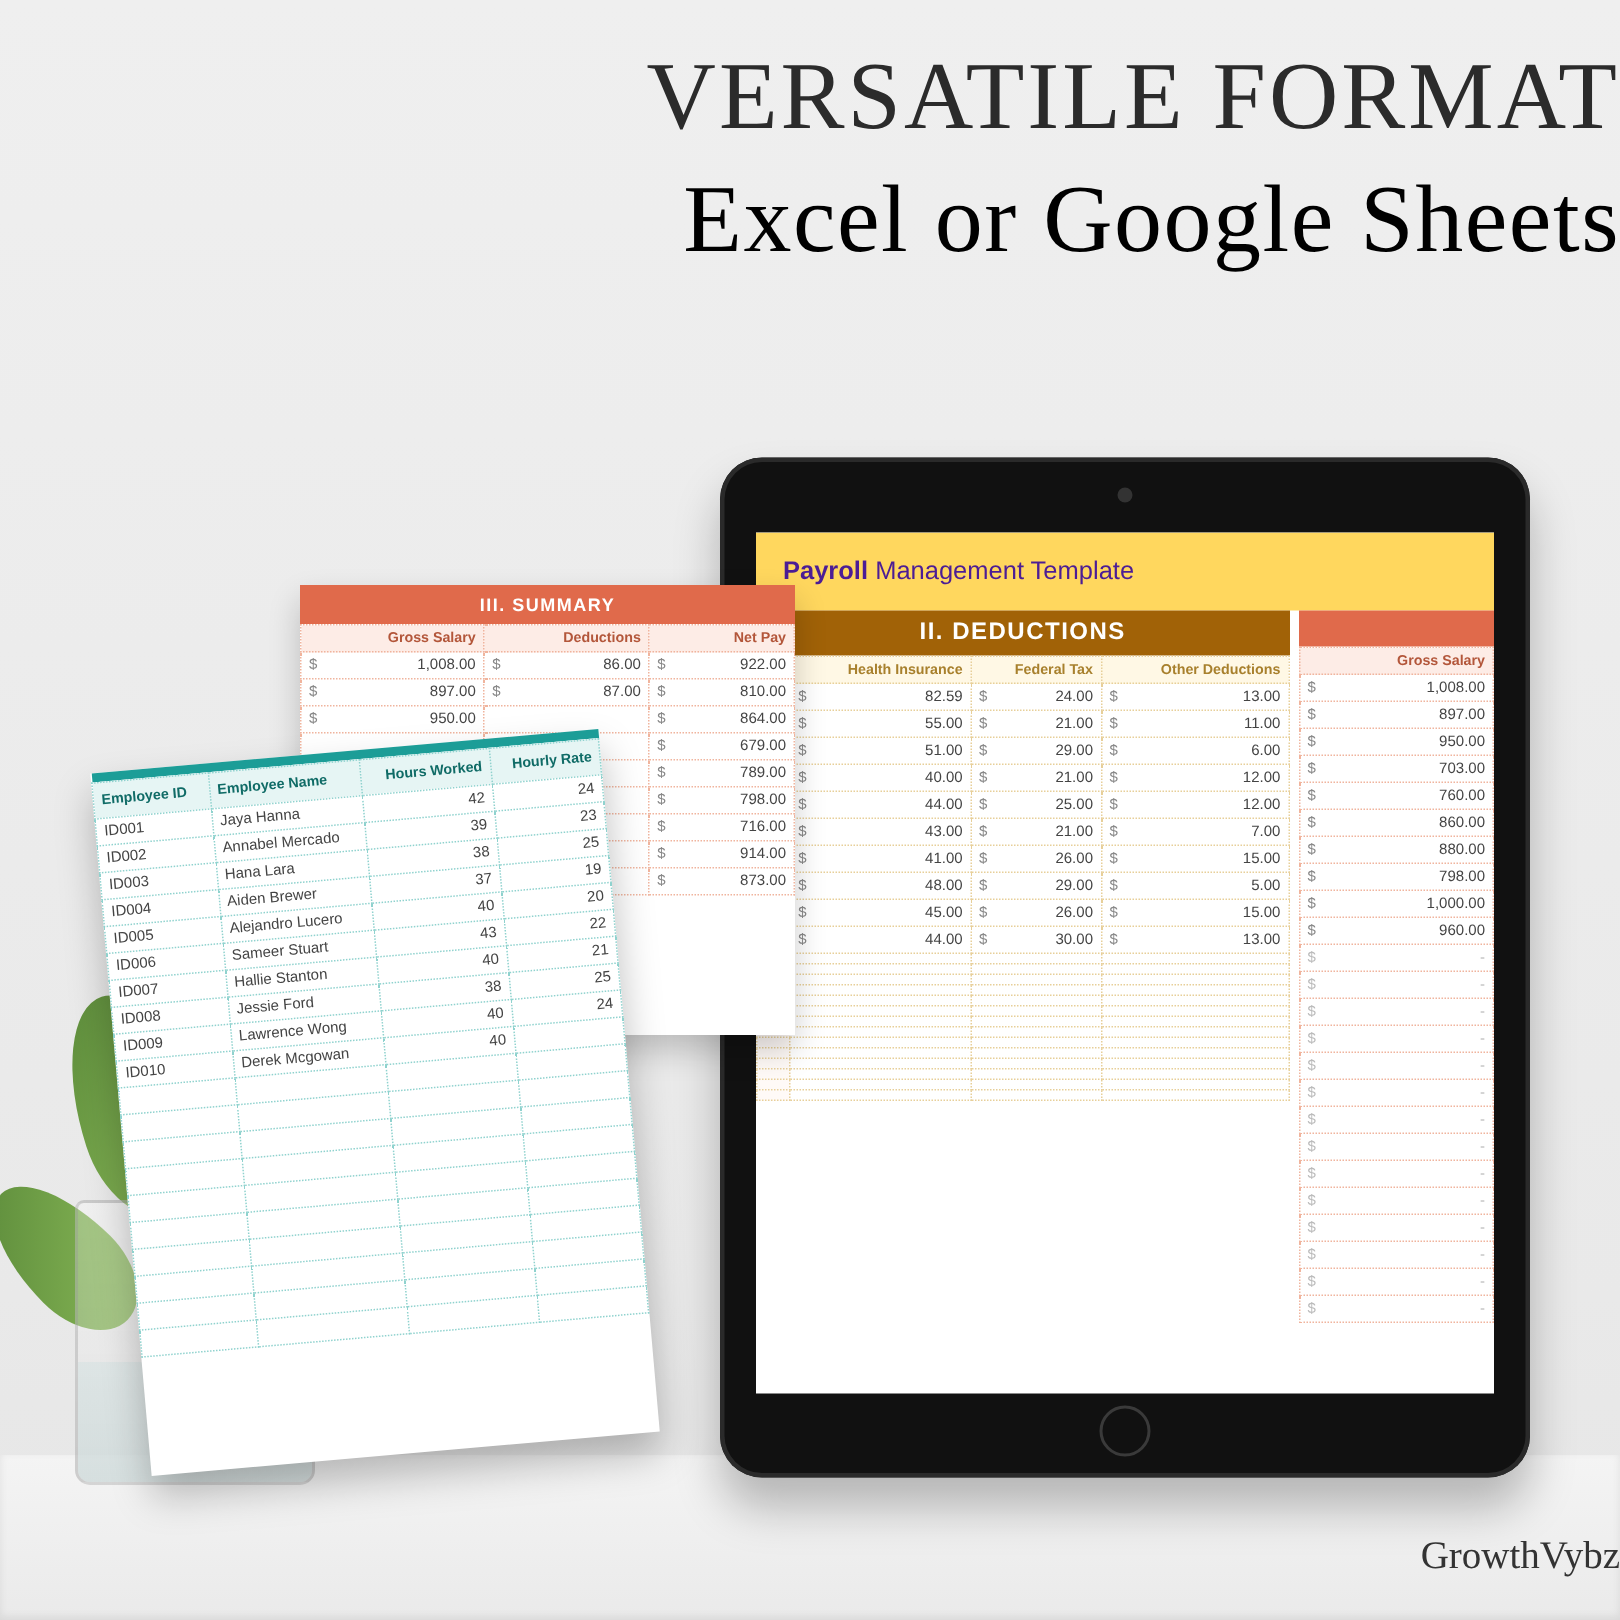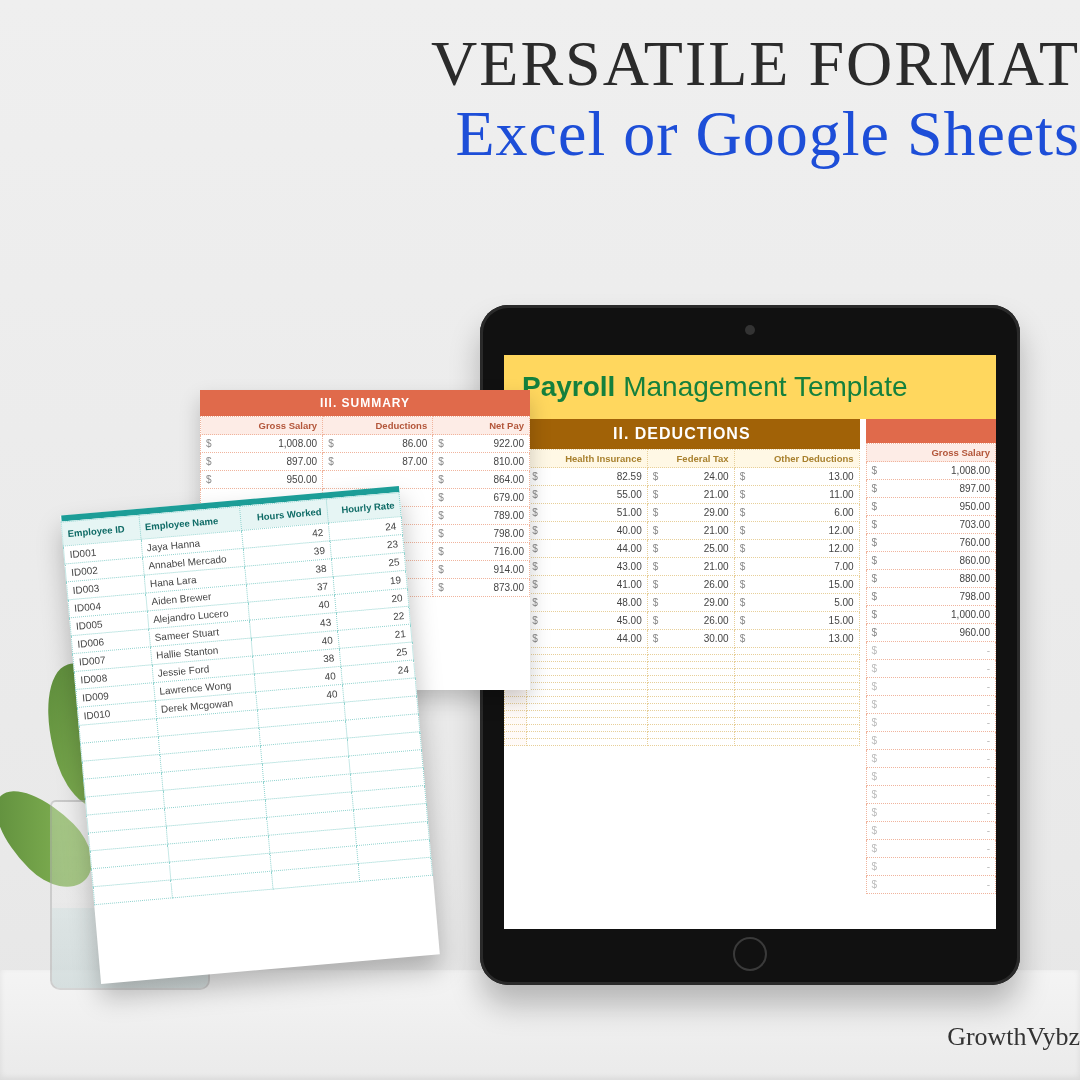"Excel or Google Sheets" .heading .sub { color: #1d4ed8 -> #000000; margin-top: none -> 12px }
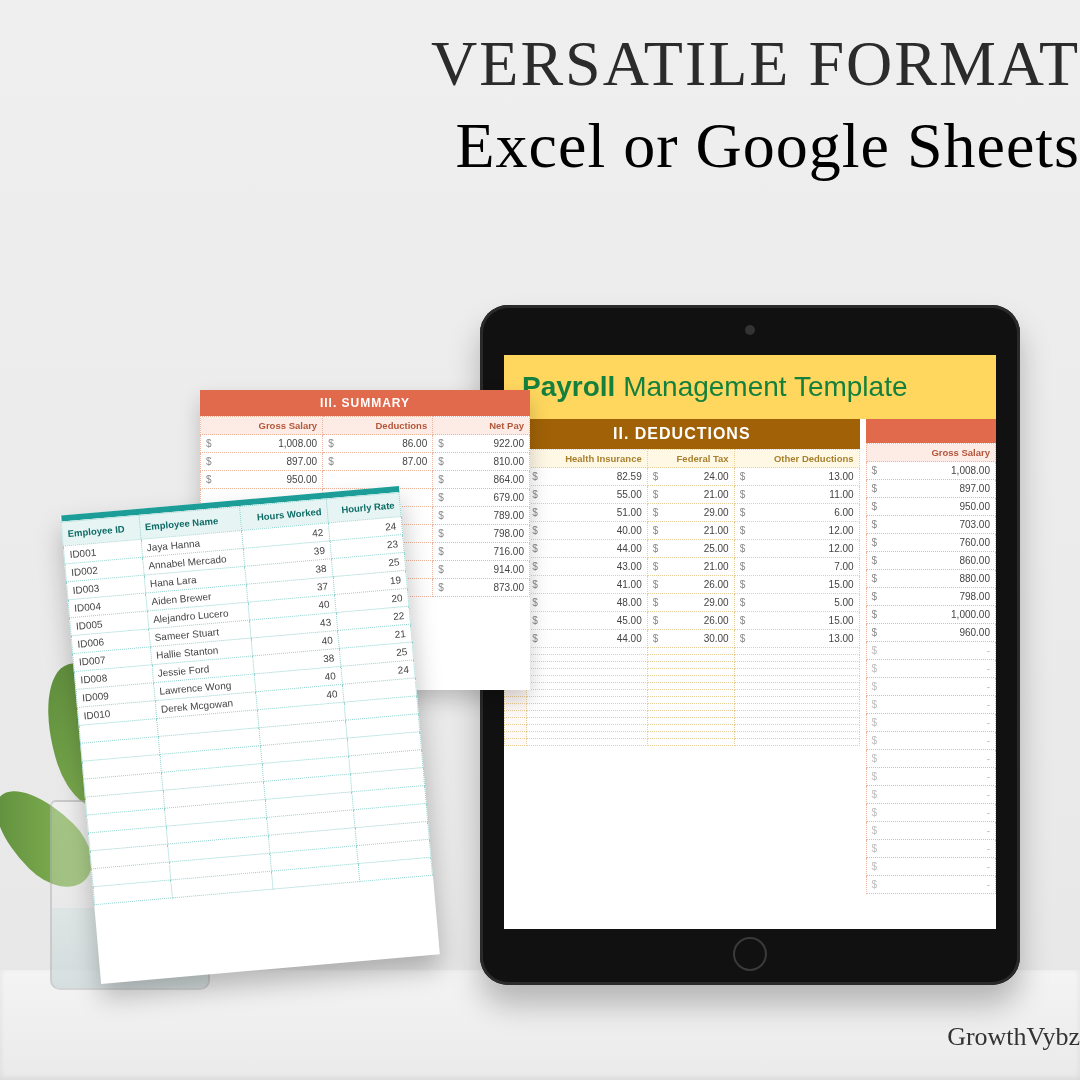"Payroll Management Template" .tab-title { color: #15803d -> #4c1d95; font-size: 28px -> 17px }
